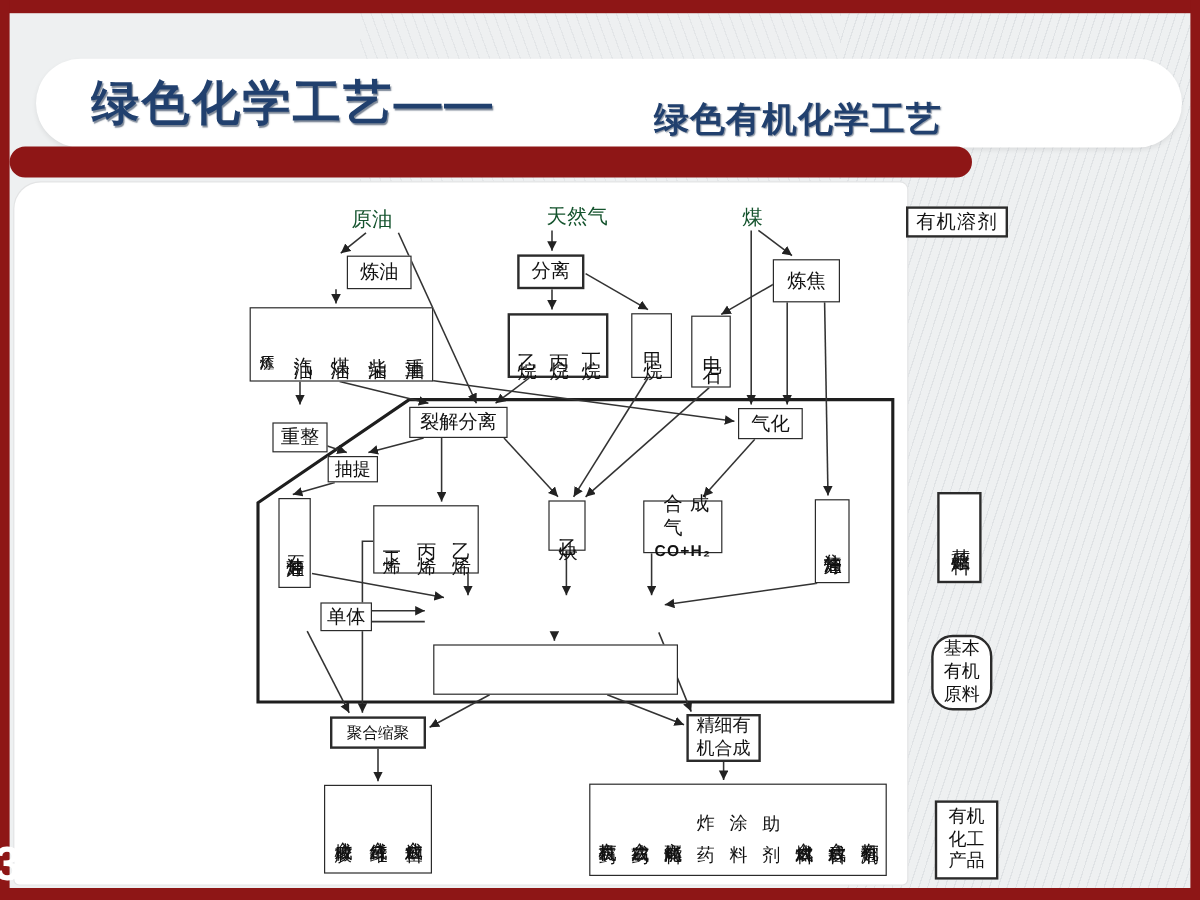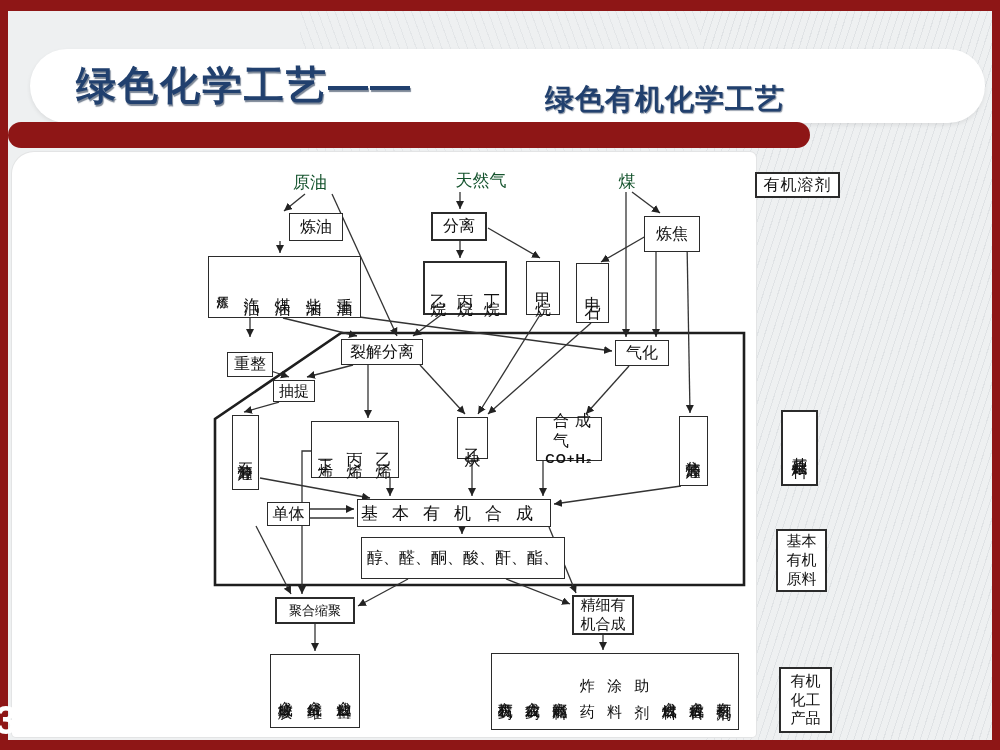"基本有机合成" div.dbox { html: <div>基本有机合成</div> -> none }
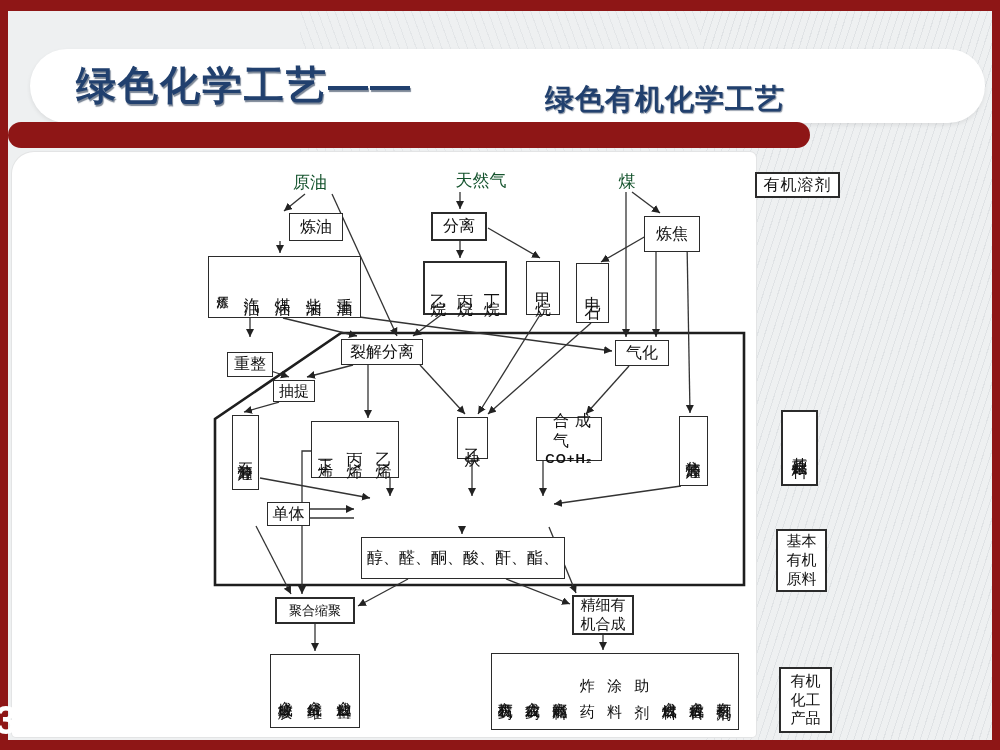"基本" div.dbox { border-radius: none -> 18px }
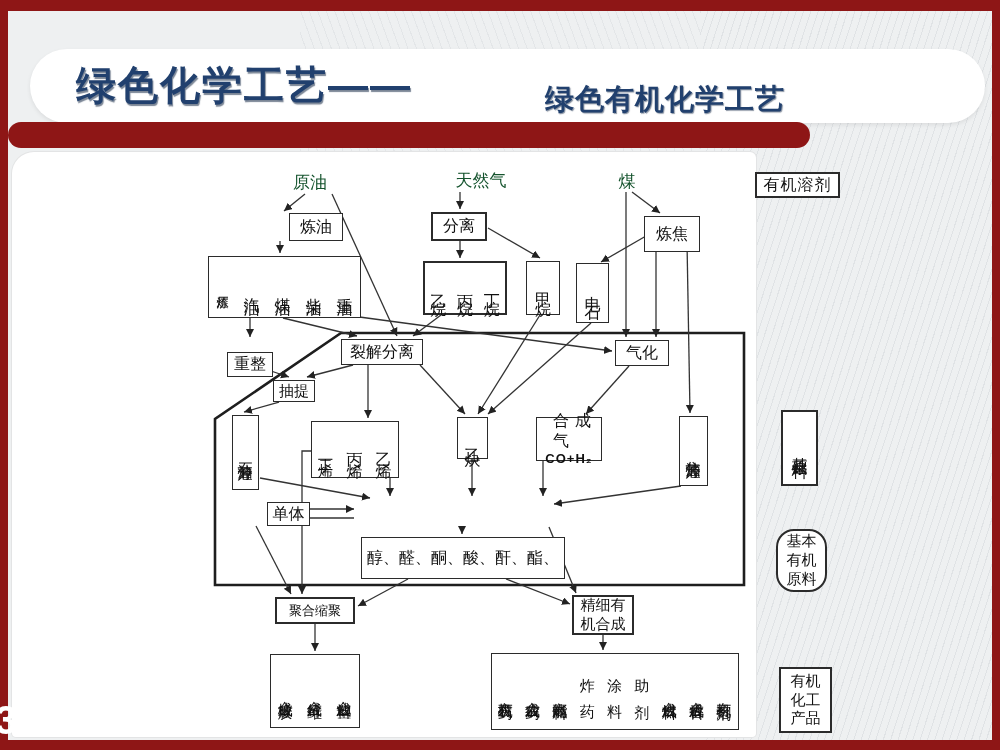"醇、醛、酮、酸、酐、酯、" div { html: <div>醇、醛、酮、酸、酐、酯、</div> -> none }
